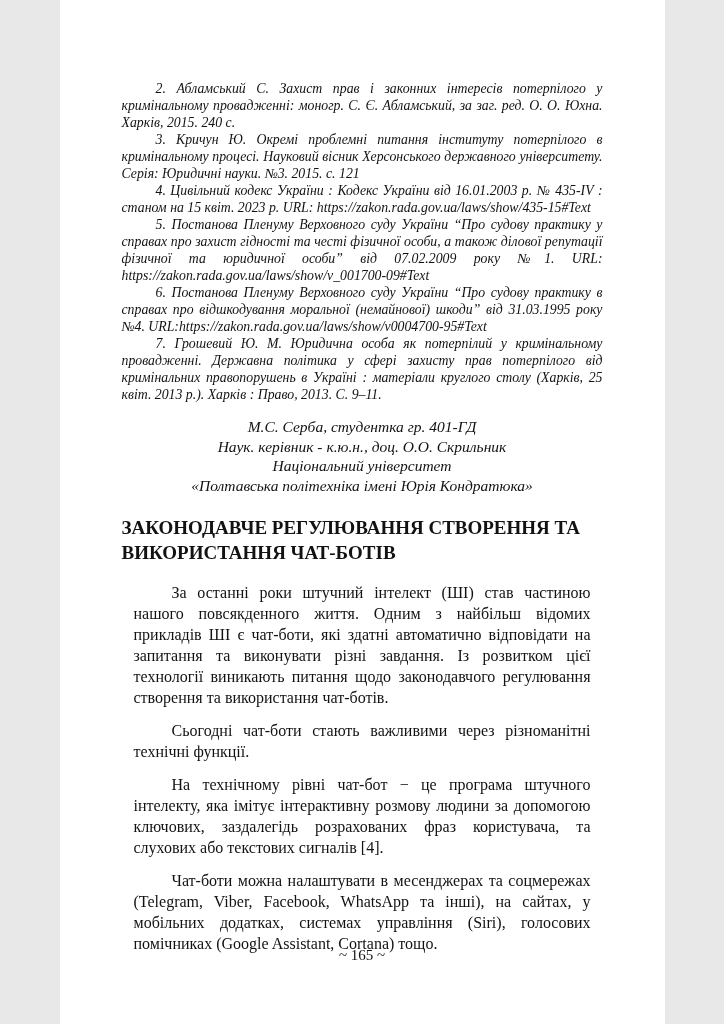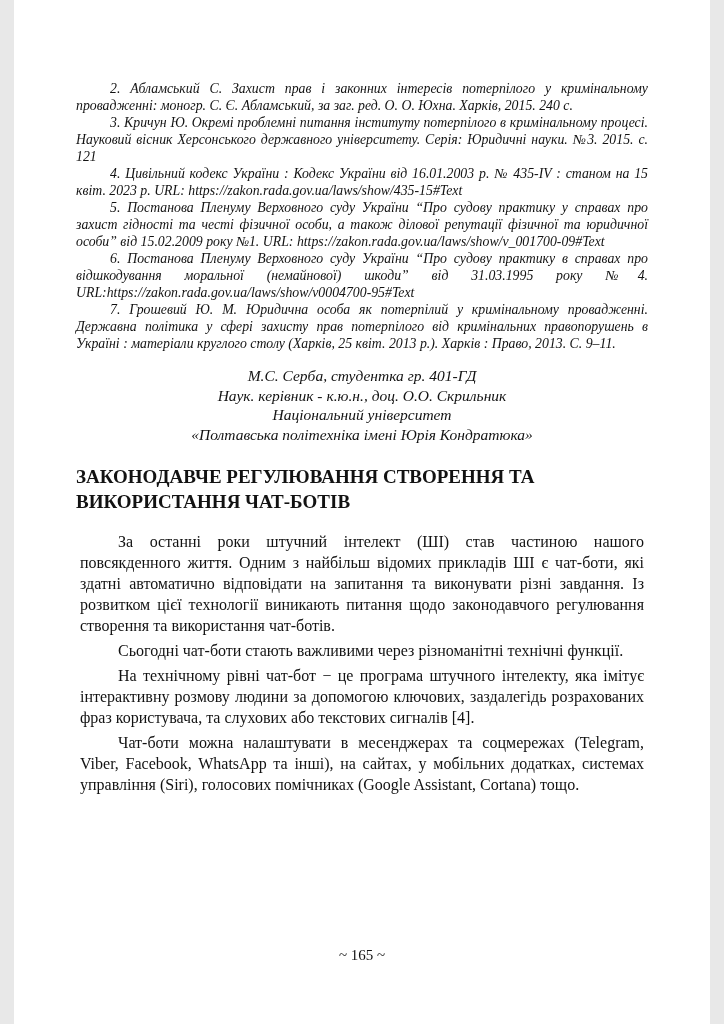"2. Абламський С. Захист прав" .page { width: 696px -> 605px }
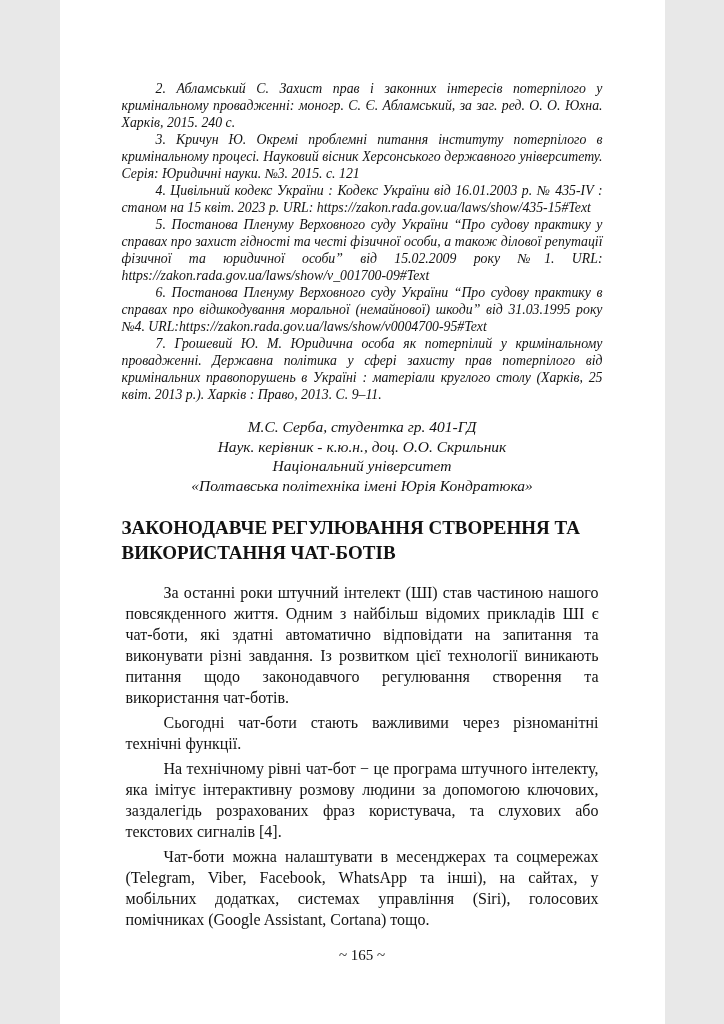"5. Постанова Пленуму Верховного суду" p { text: 15.02.2009 -> 07.02.2009 }
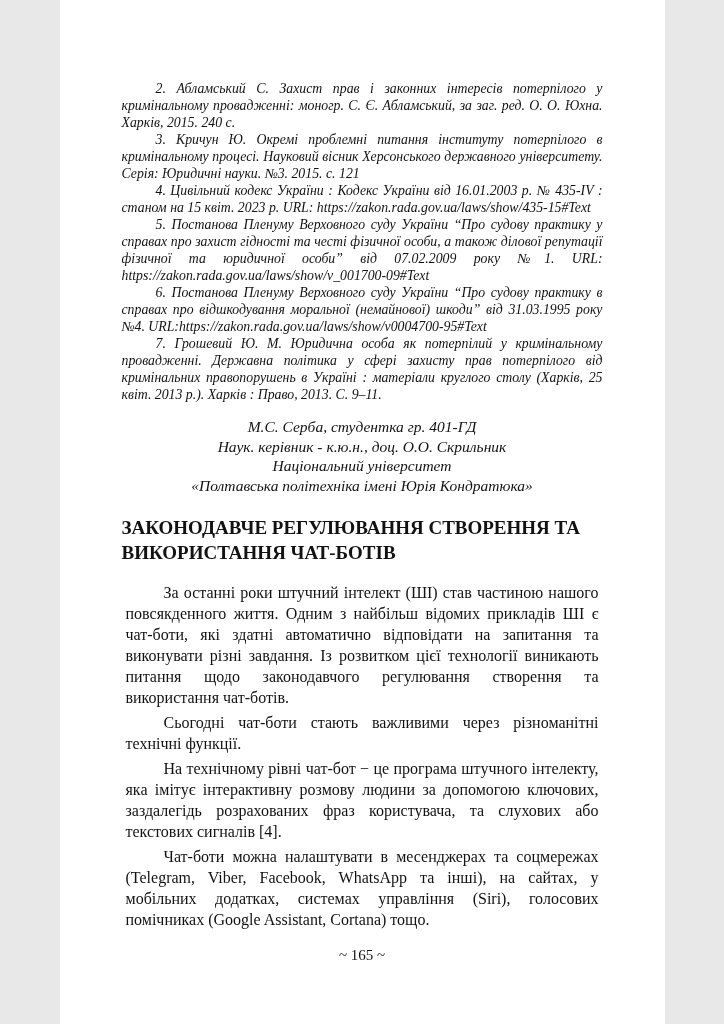"За останні роки штучний інтелект" .body-text p { margin: 4px -> 12px }
